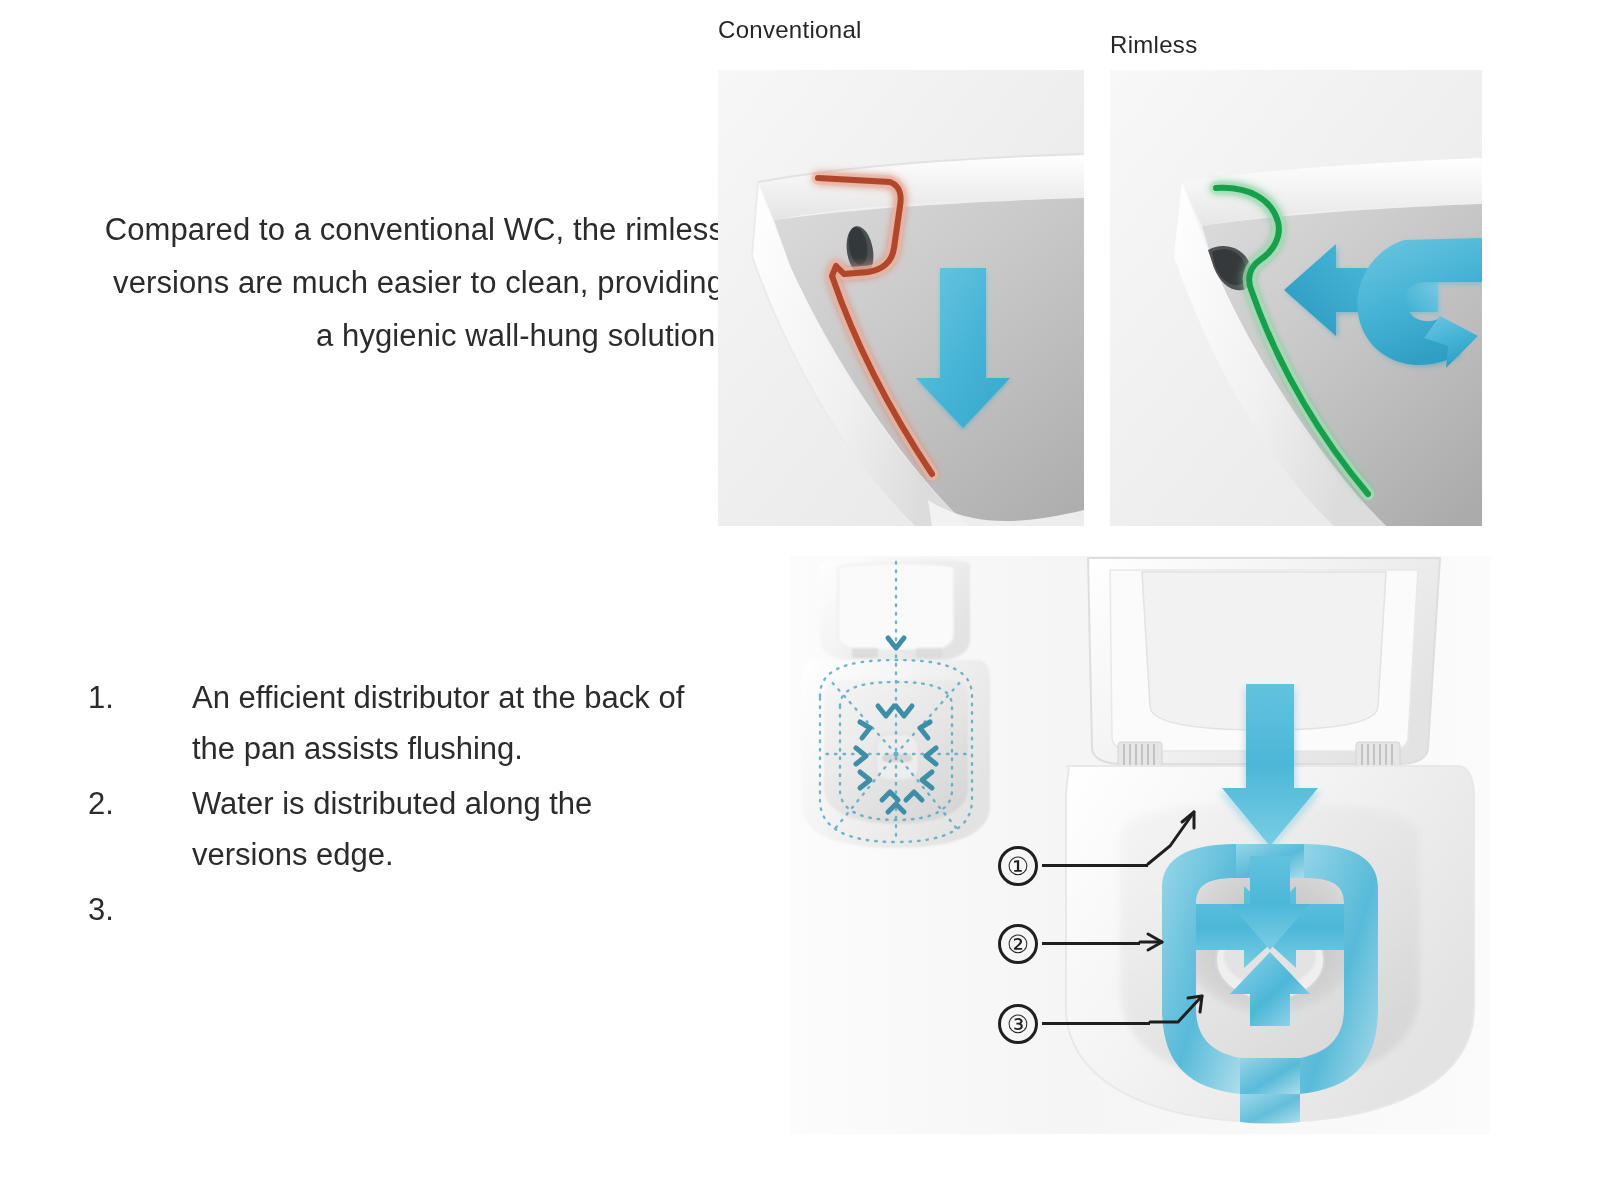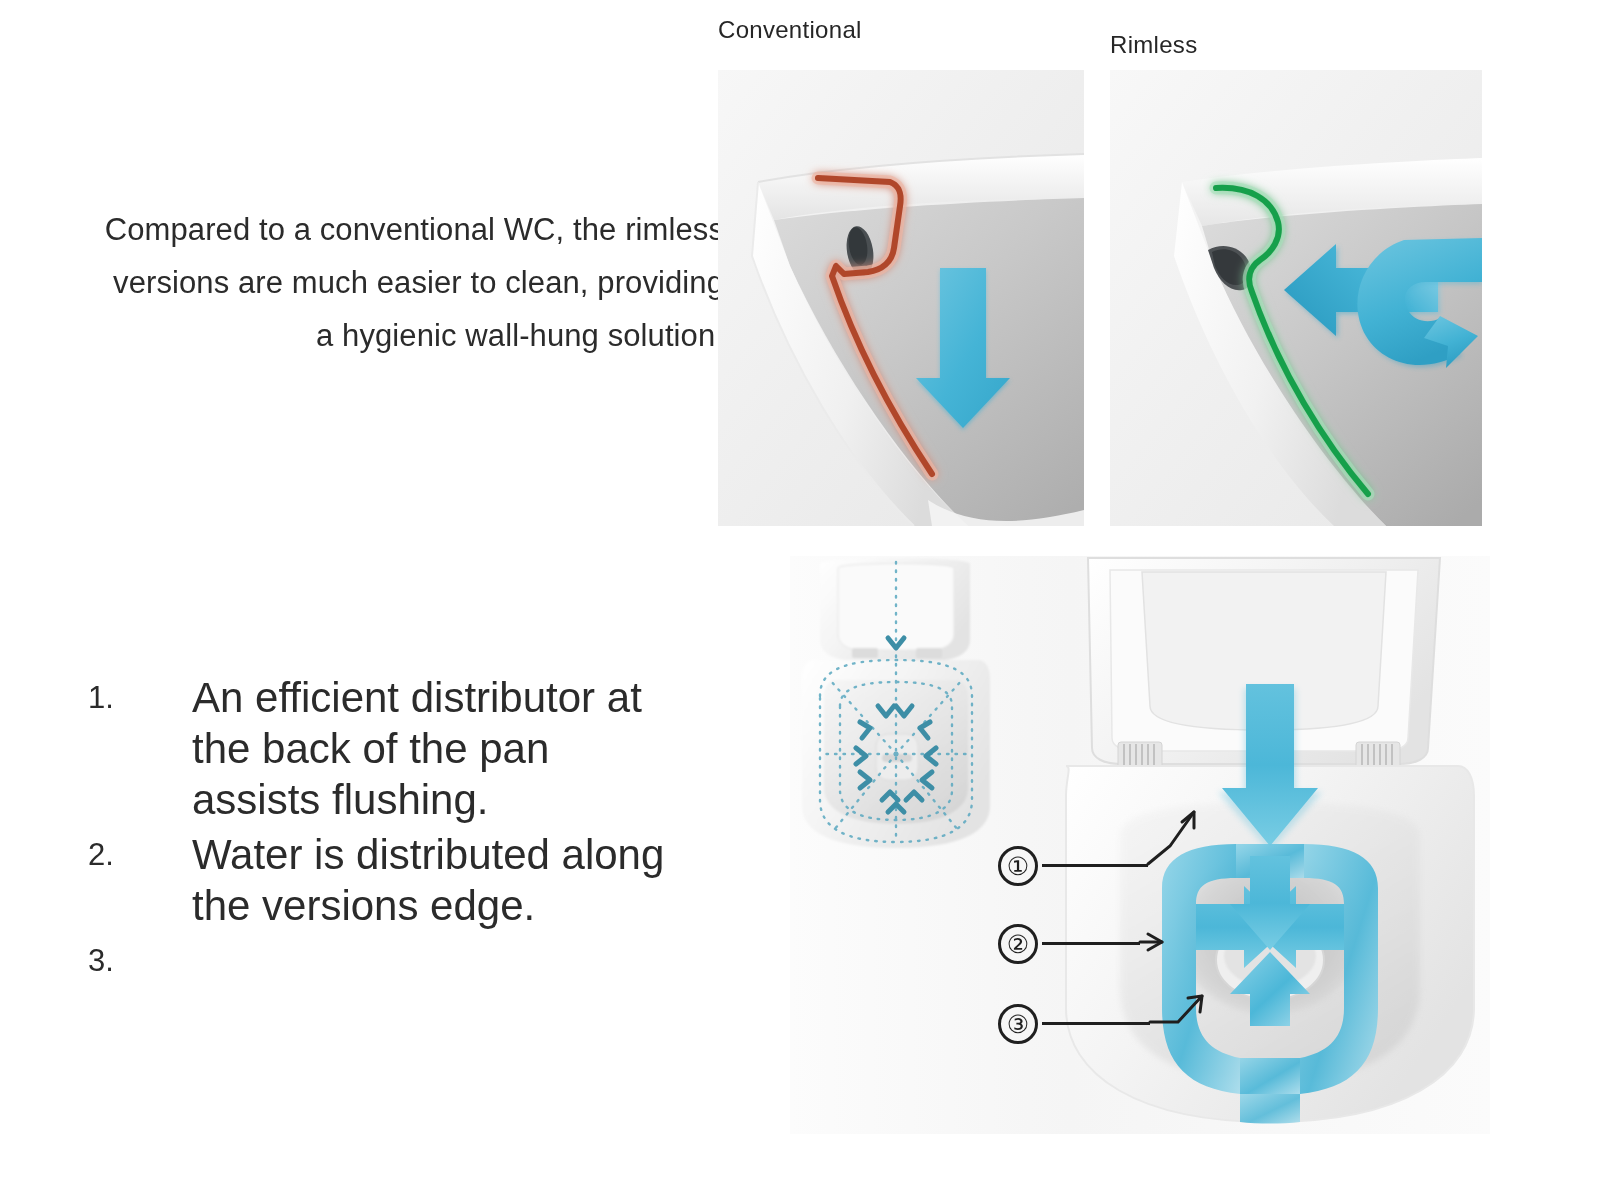"An efficient distributor at the" .step-text { font-size: 42px -> 31px }
